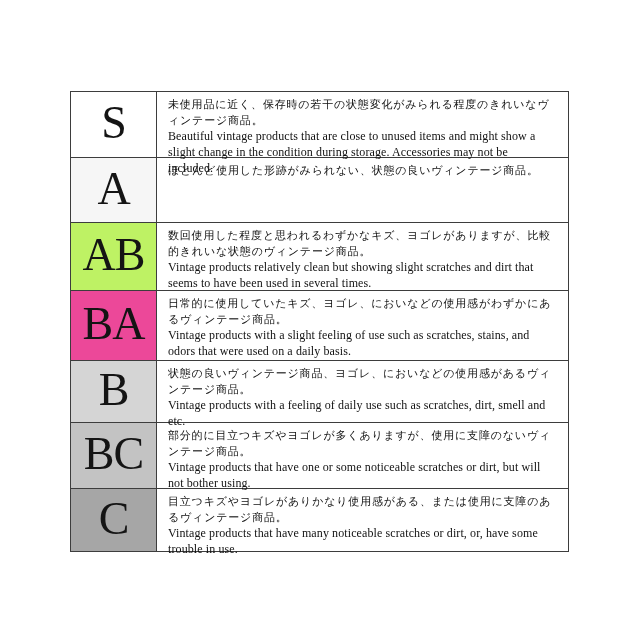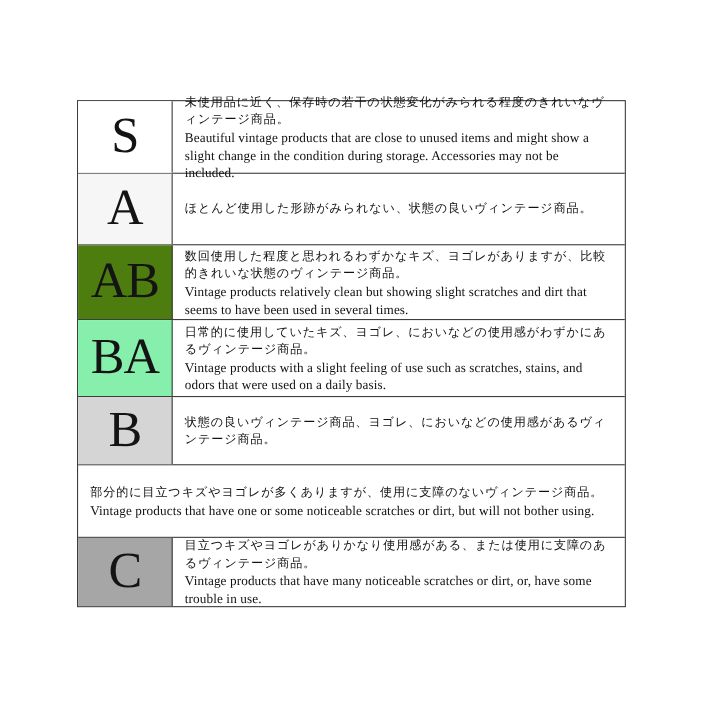"未使用品に近く、保存時の若干の状態変化がみられる程度のきれいなヴィンテージ商品。" .desc-cell { justify-content: center -> none }
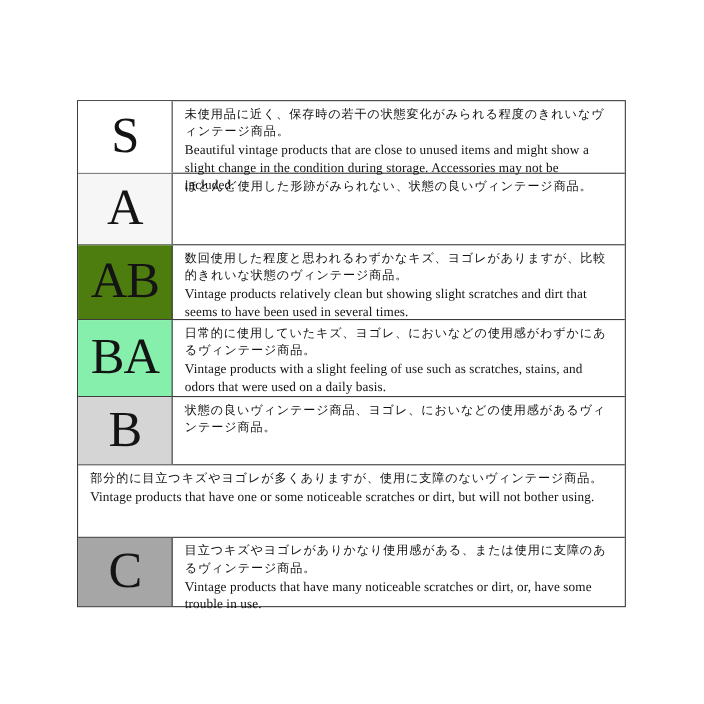"AB" div.grade-cell { background: #4d7c0f -> #bef264 }
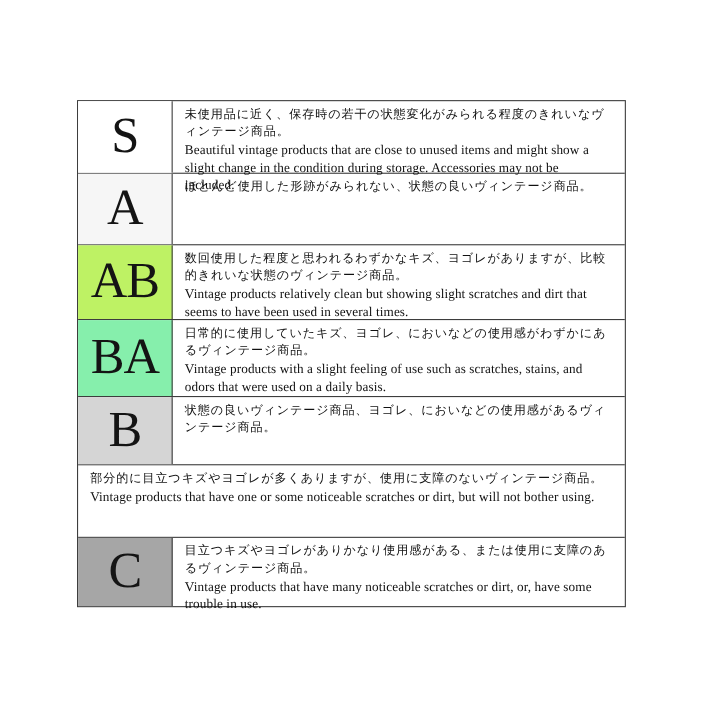"BA" div.grade-cell { background: #86efac -> #ec4899 }
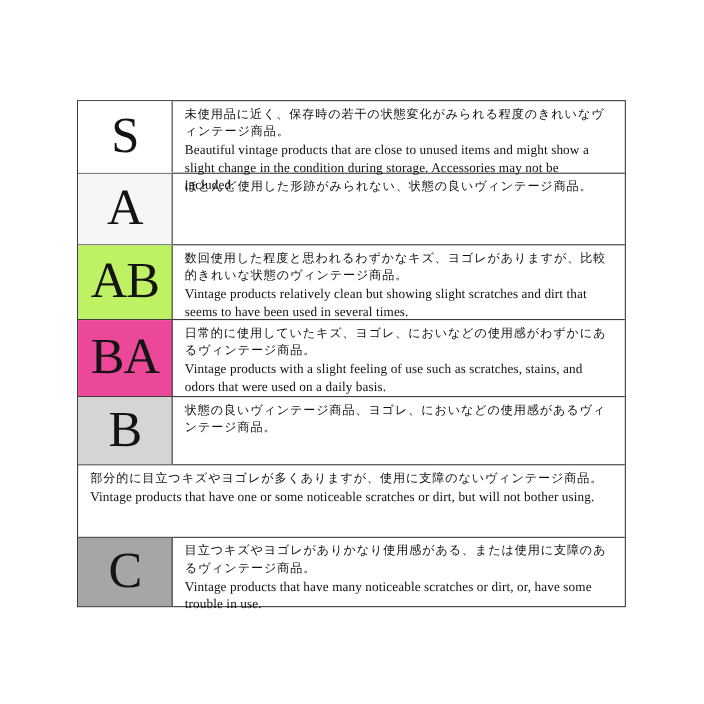"Vintage products with a feeling" div.en-text { html: none -> <div>Vintage products with a feeling of daily use such as scratches, dirt, smell and etc.</div> }
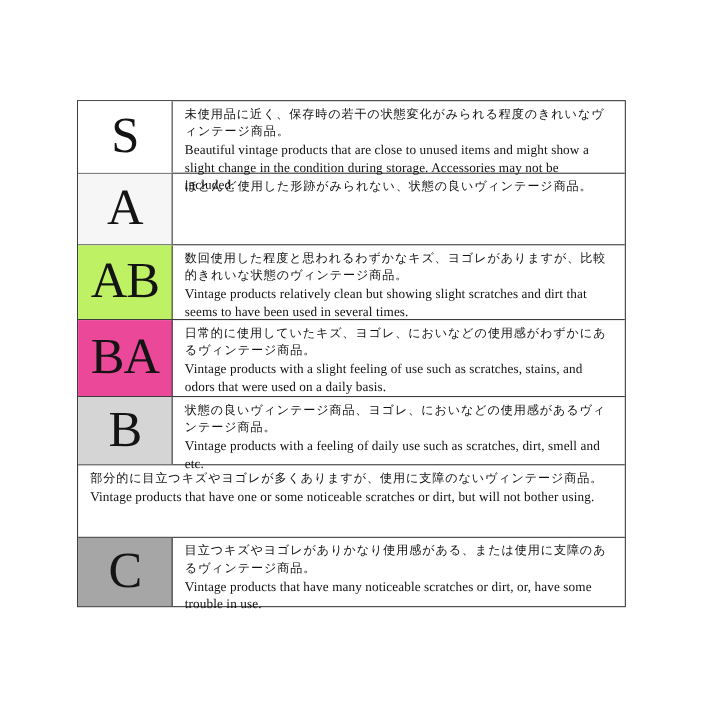"BC" div.grade-cell { html: none -> <div>BC</div> }
